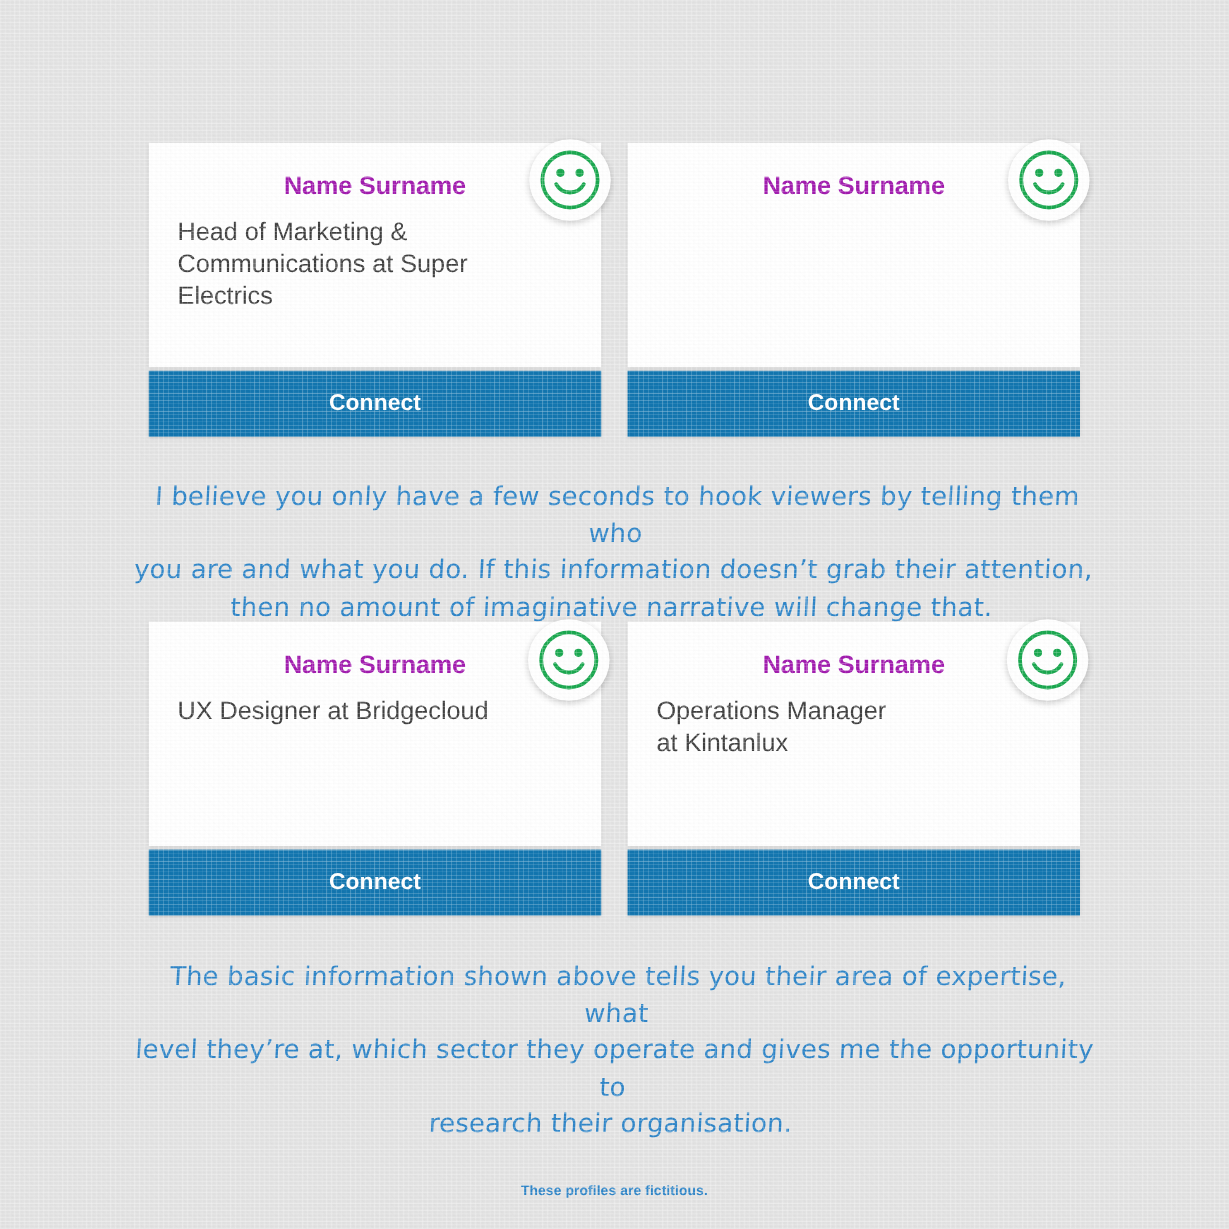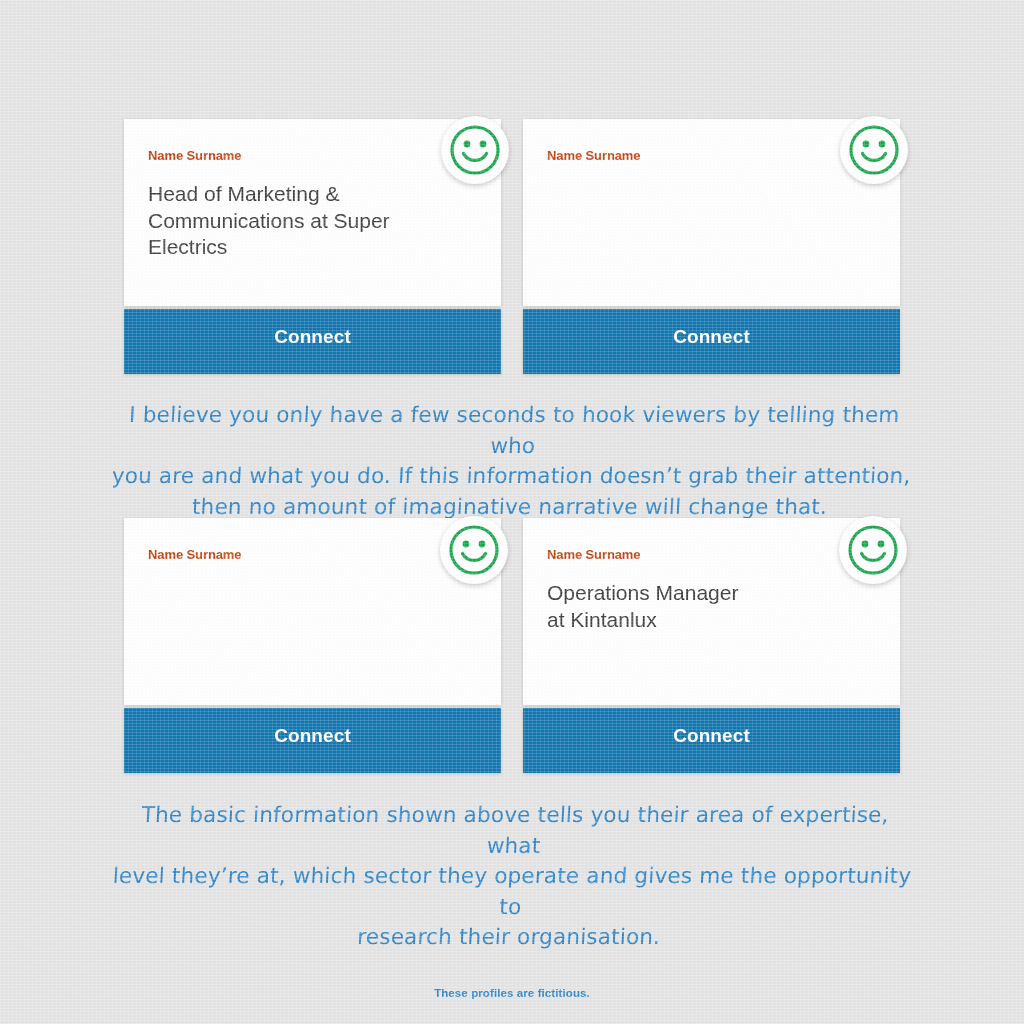"Name Surname" .card-name { color: #c2410c -> #a21caf; font-size: 13px -> 21px; text-align: none -> center }
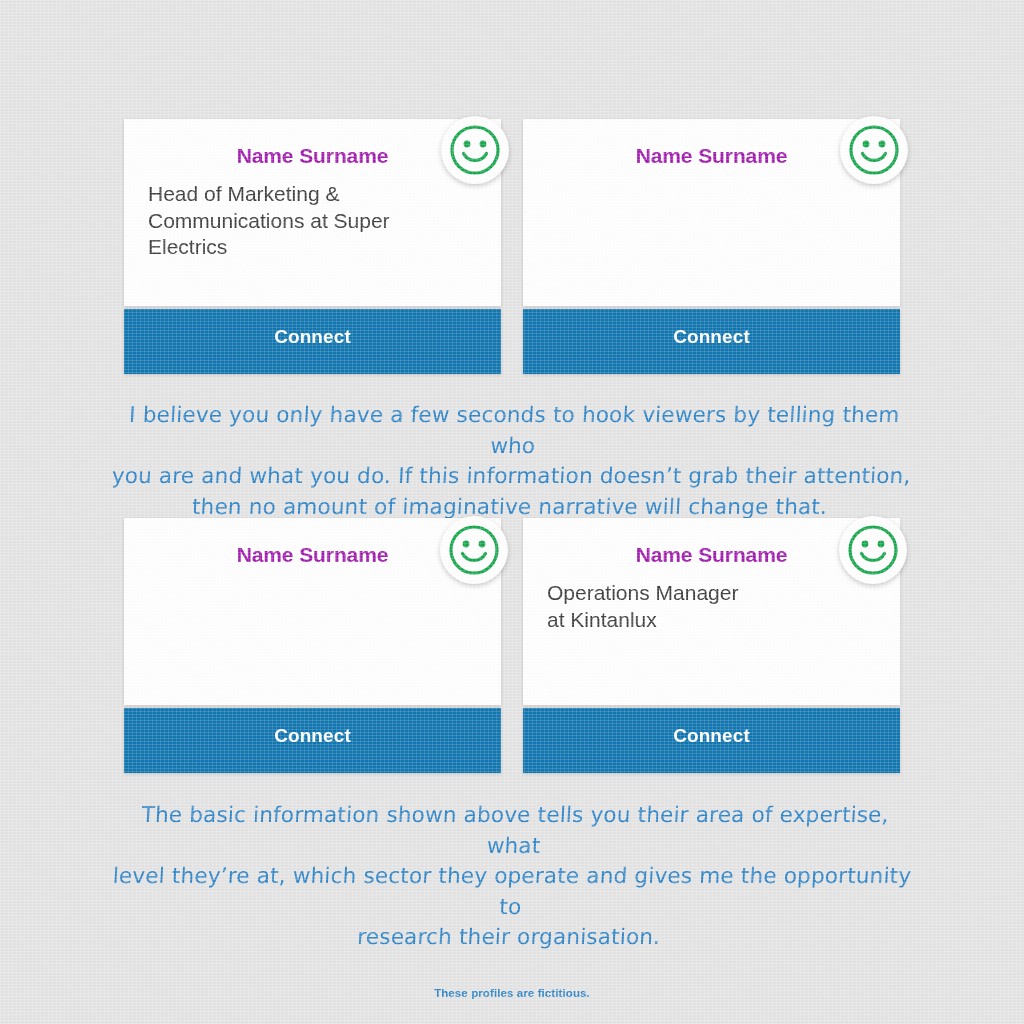"Connect" .connect-button { height: 65px -> 55px }
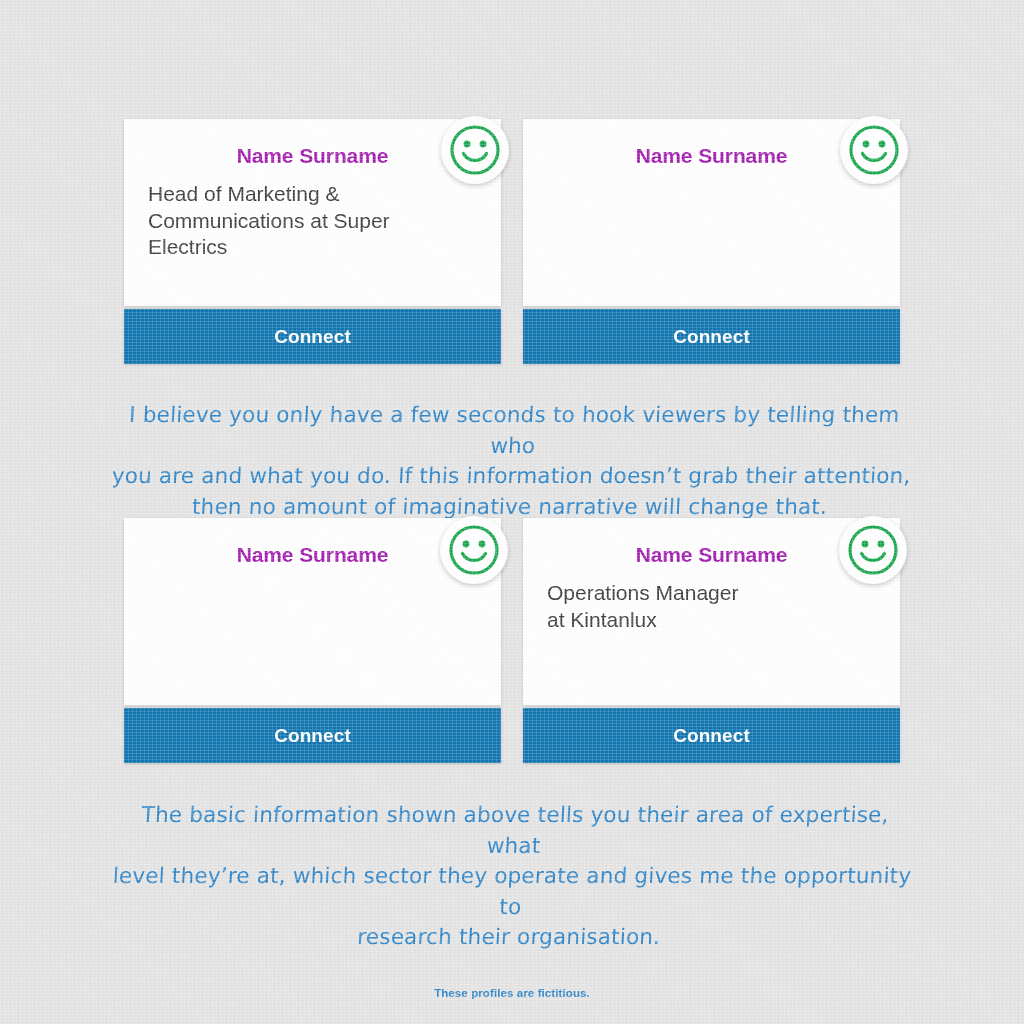"UX Designer at Bridgecloud" p.card-role { html: none -> <p>UX Designer at Bridgecloud</p> }
